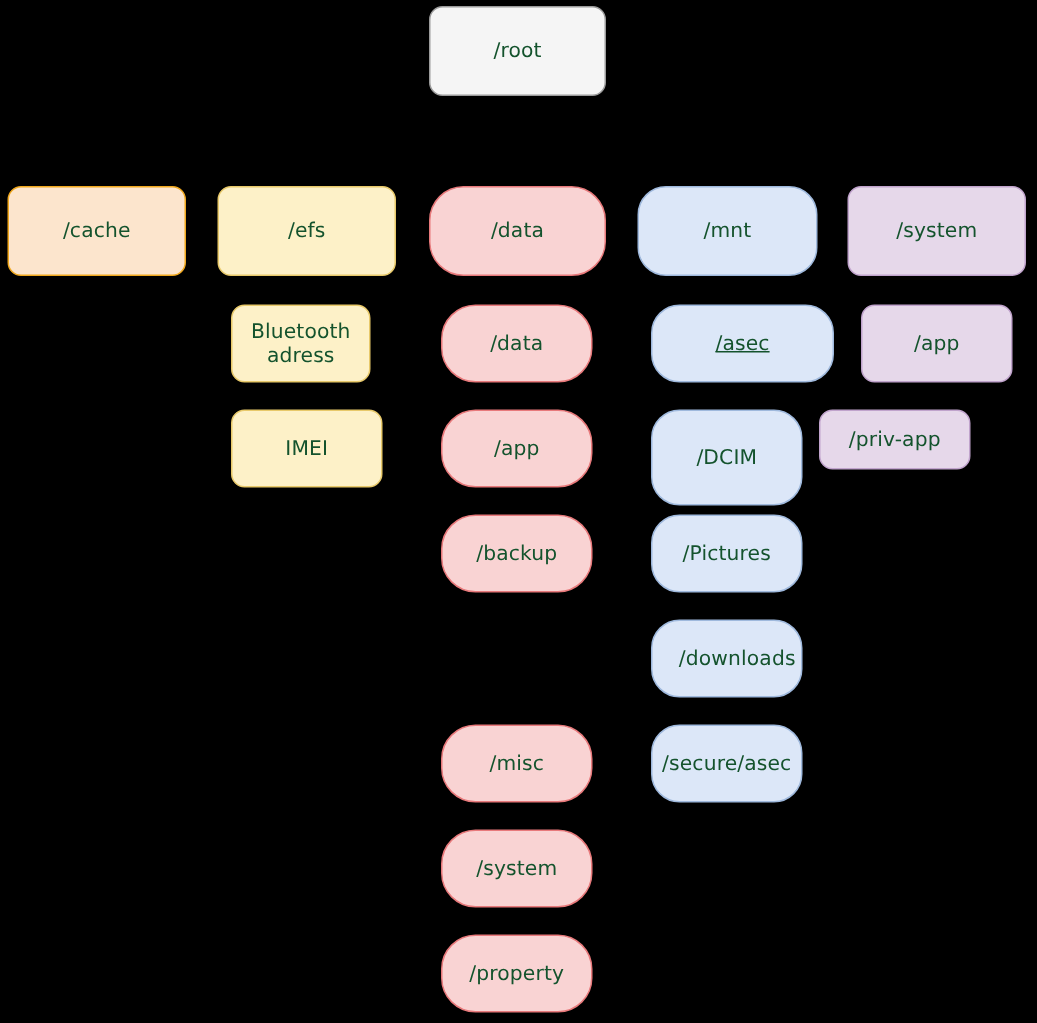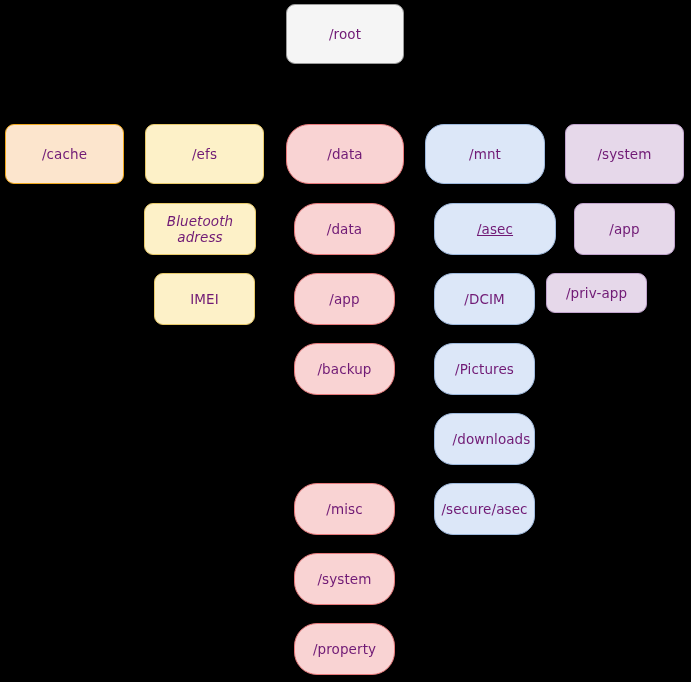"/root" .node { color: #701a75 -> #14532d }
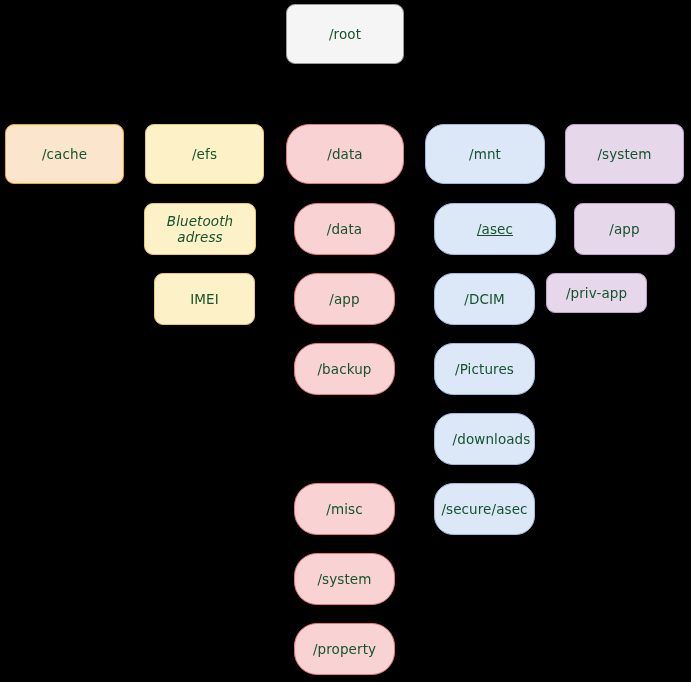"Bluetooth" div.node { font-style: italic -> none; left: 144px -> 154px; width: 112px -> 93px }
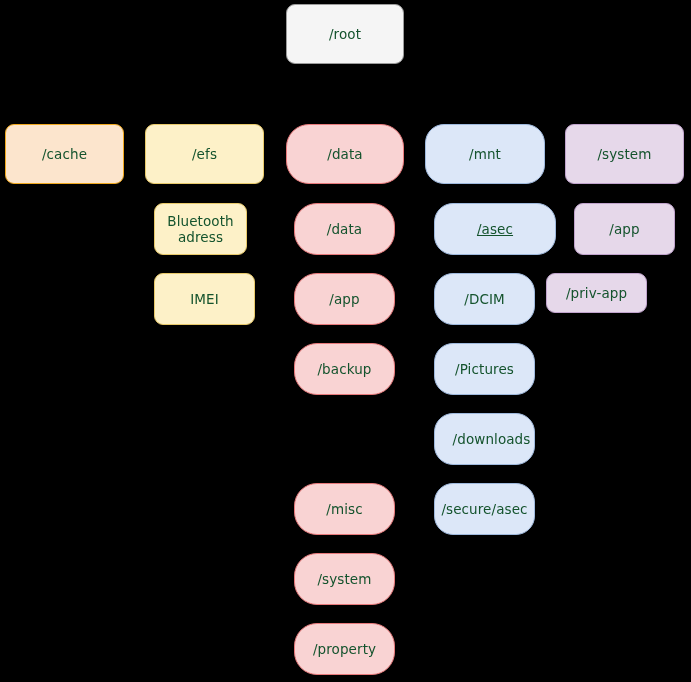"/DCIM" div.node { height: 52px -> 64px }
